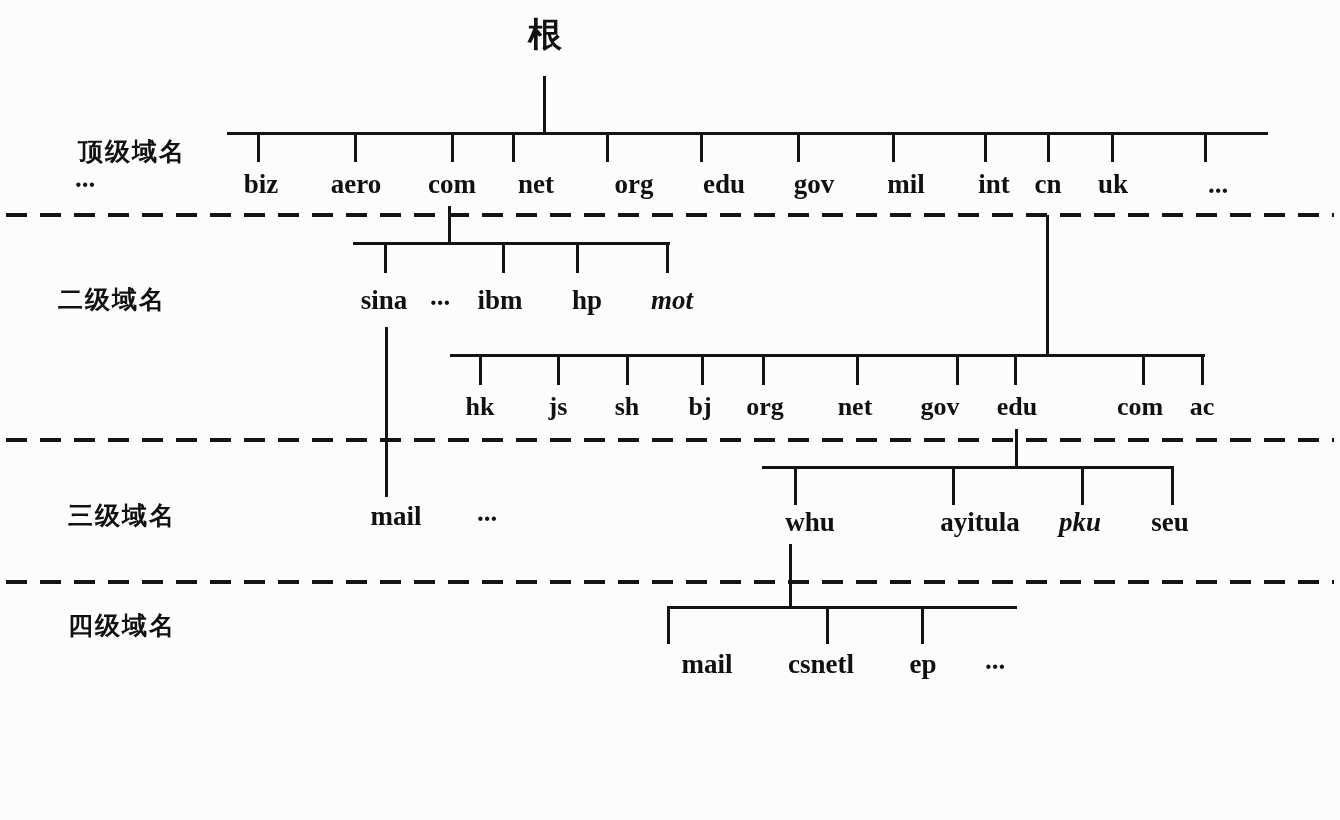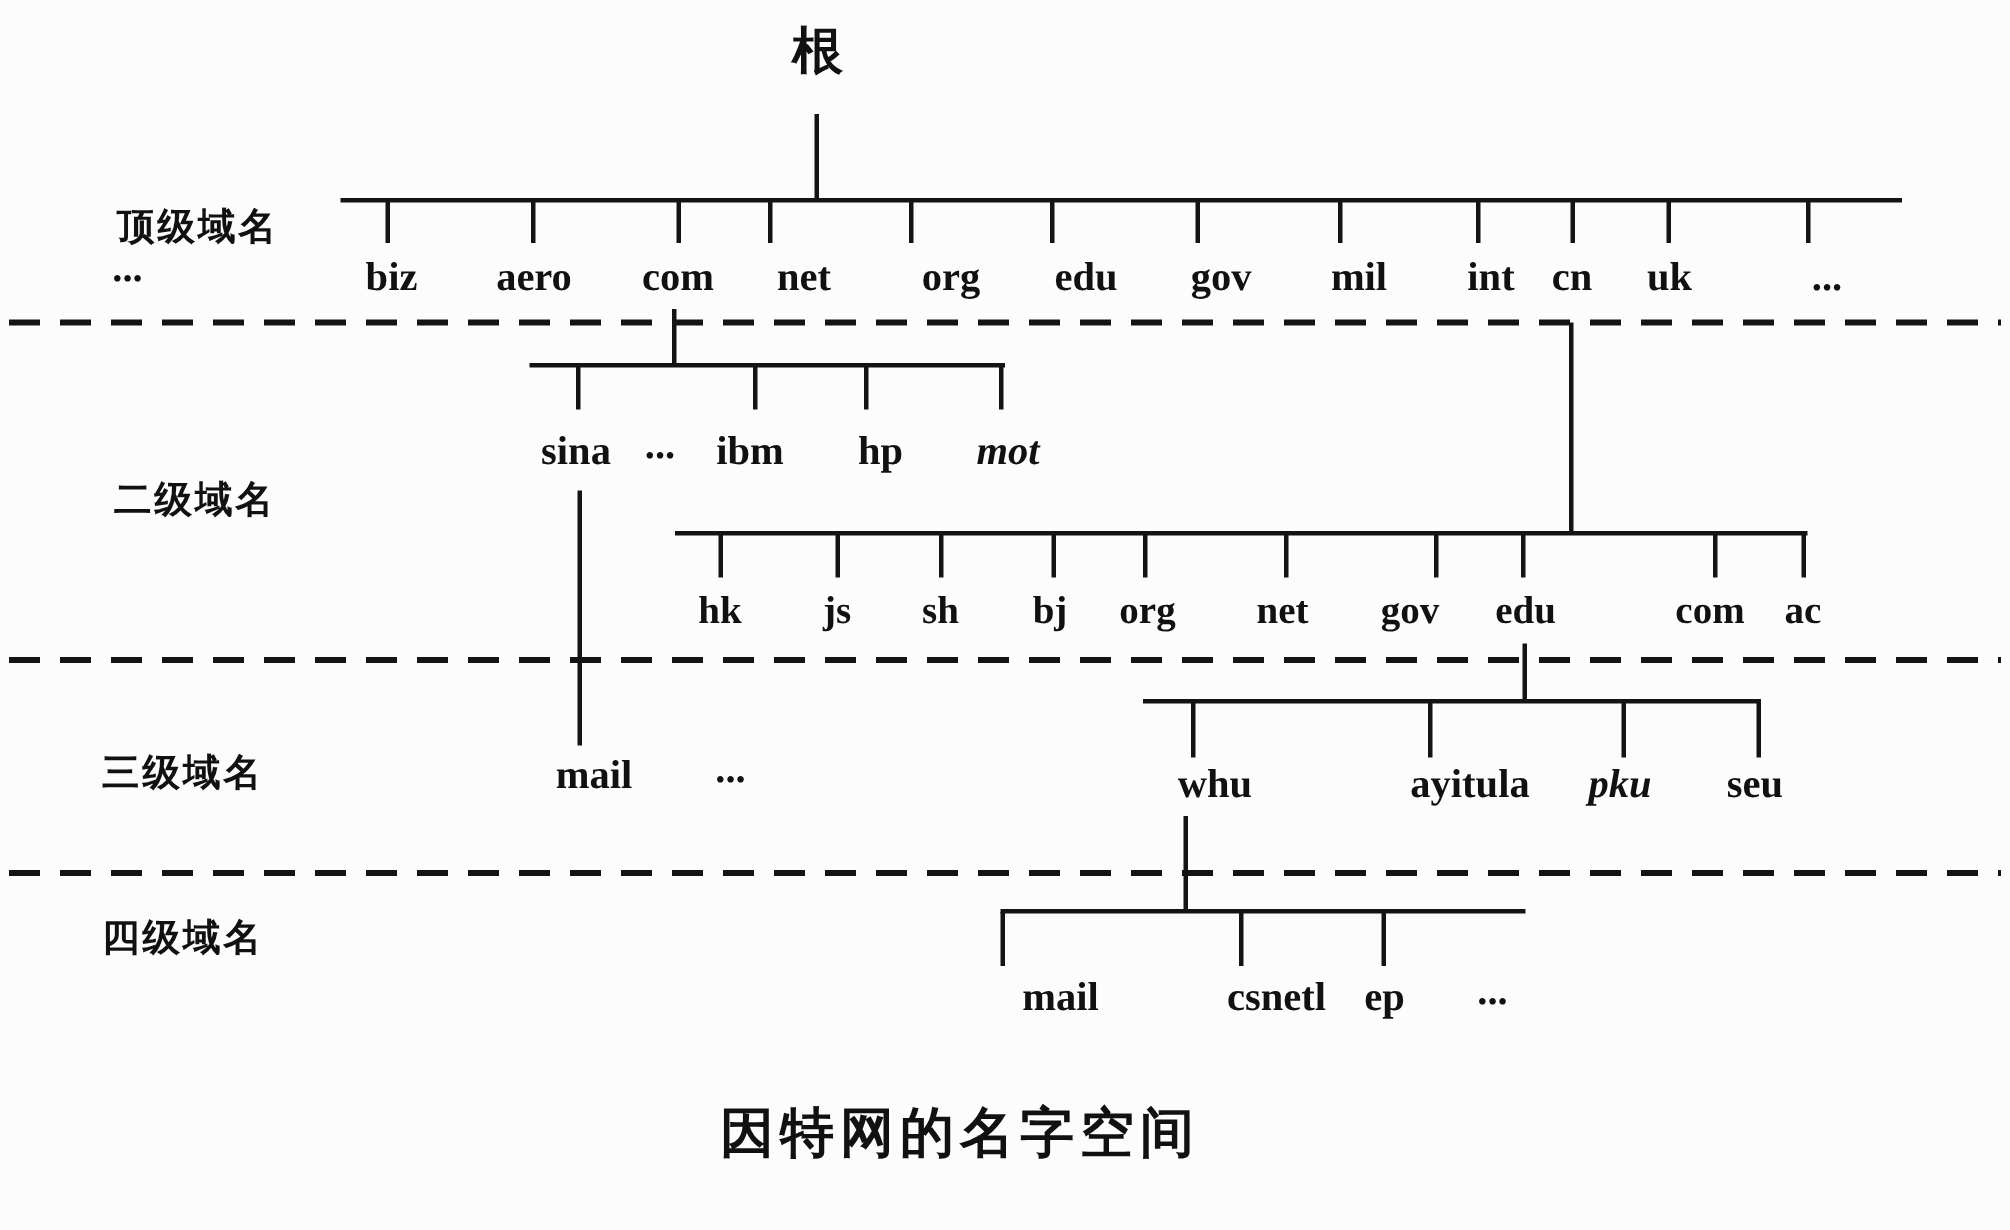"二级域名" div.lbl { left: 130px -> 112px; margin-top: 34px -> none }
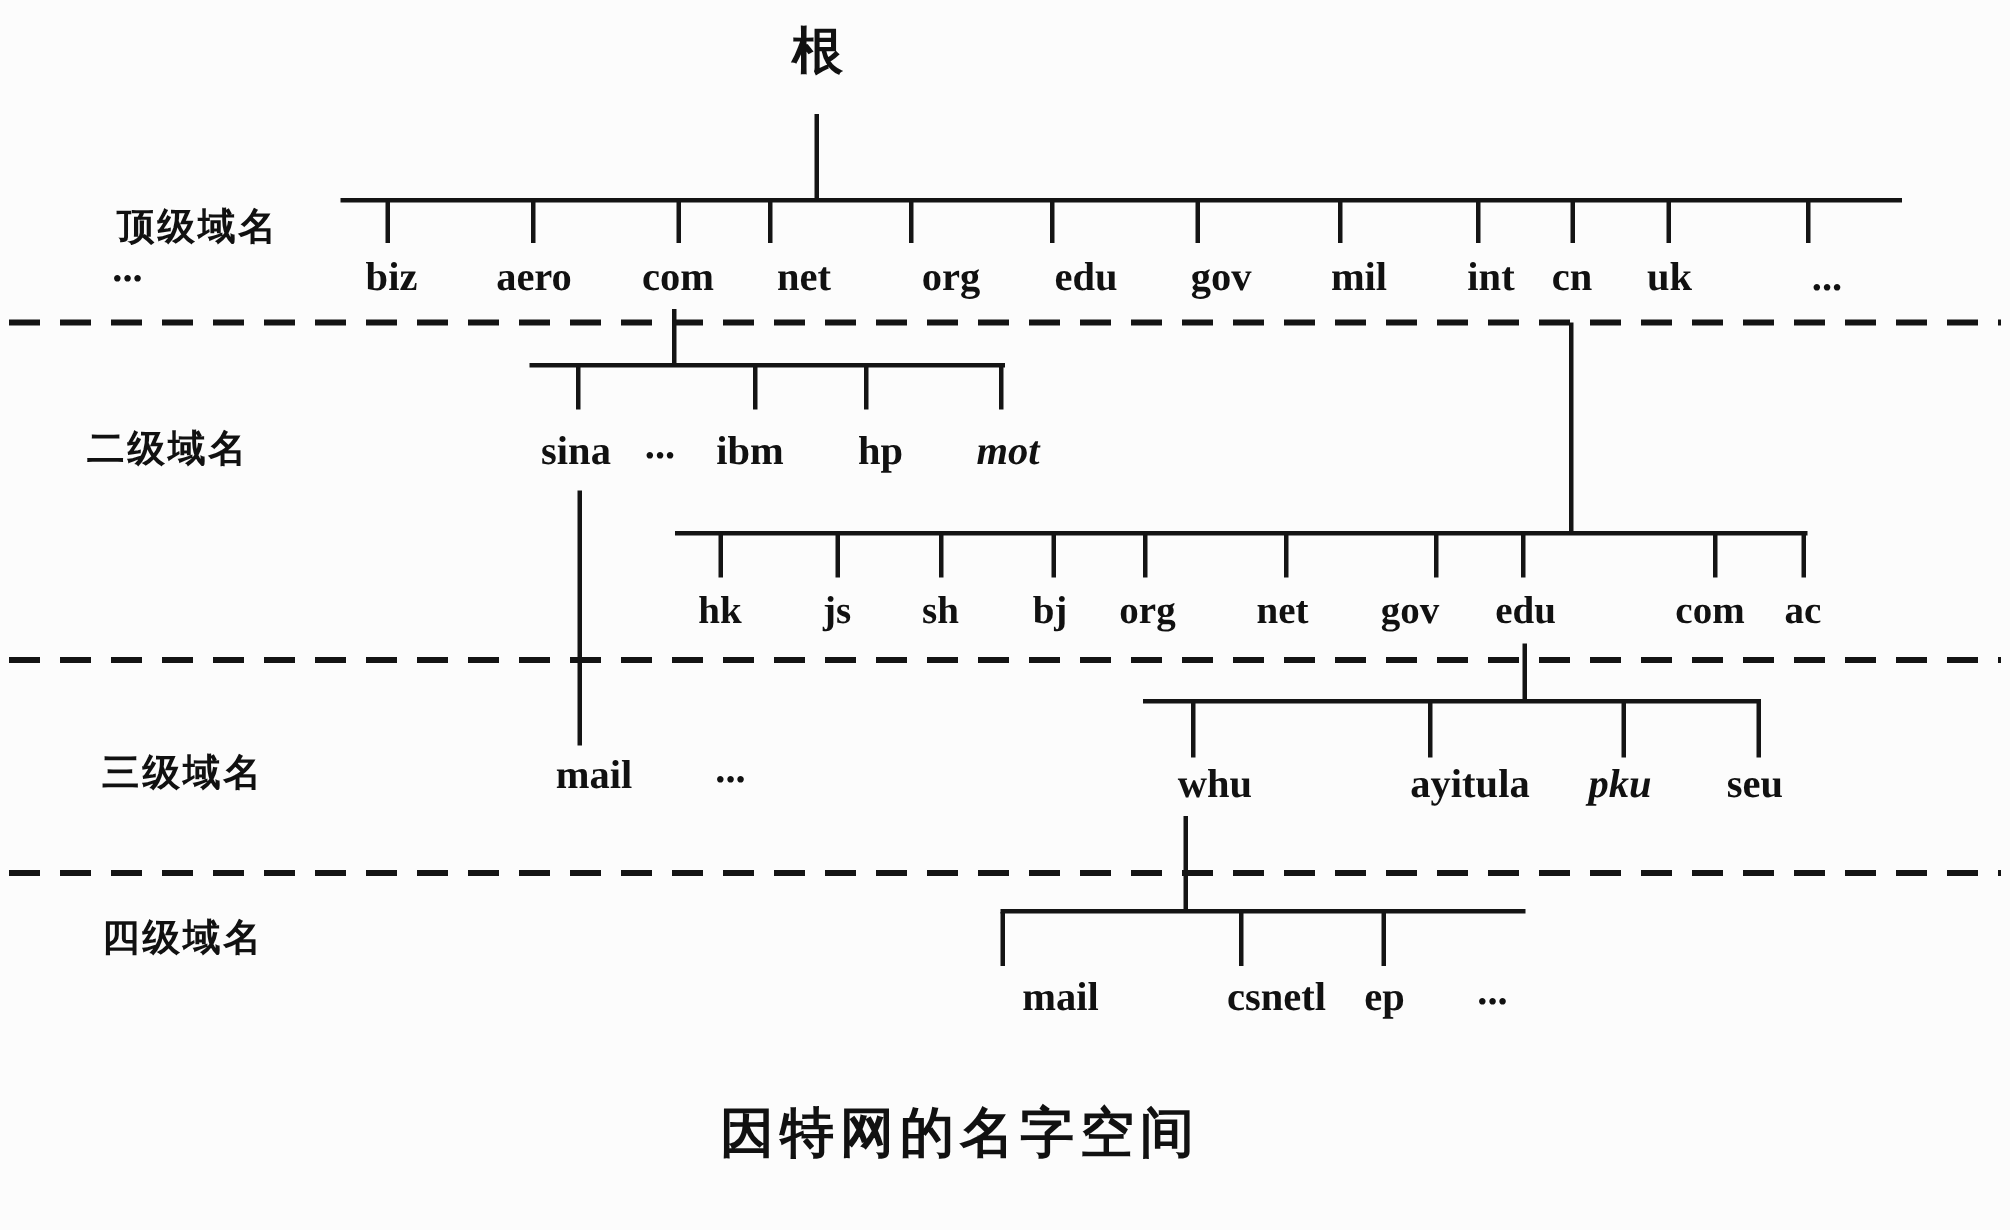"csnetl" div.lbl { margin-left: 30px -> none }
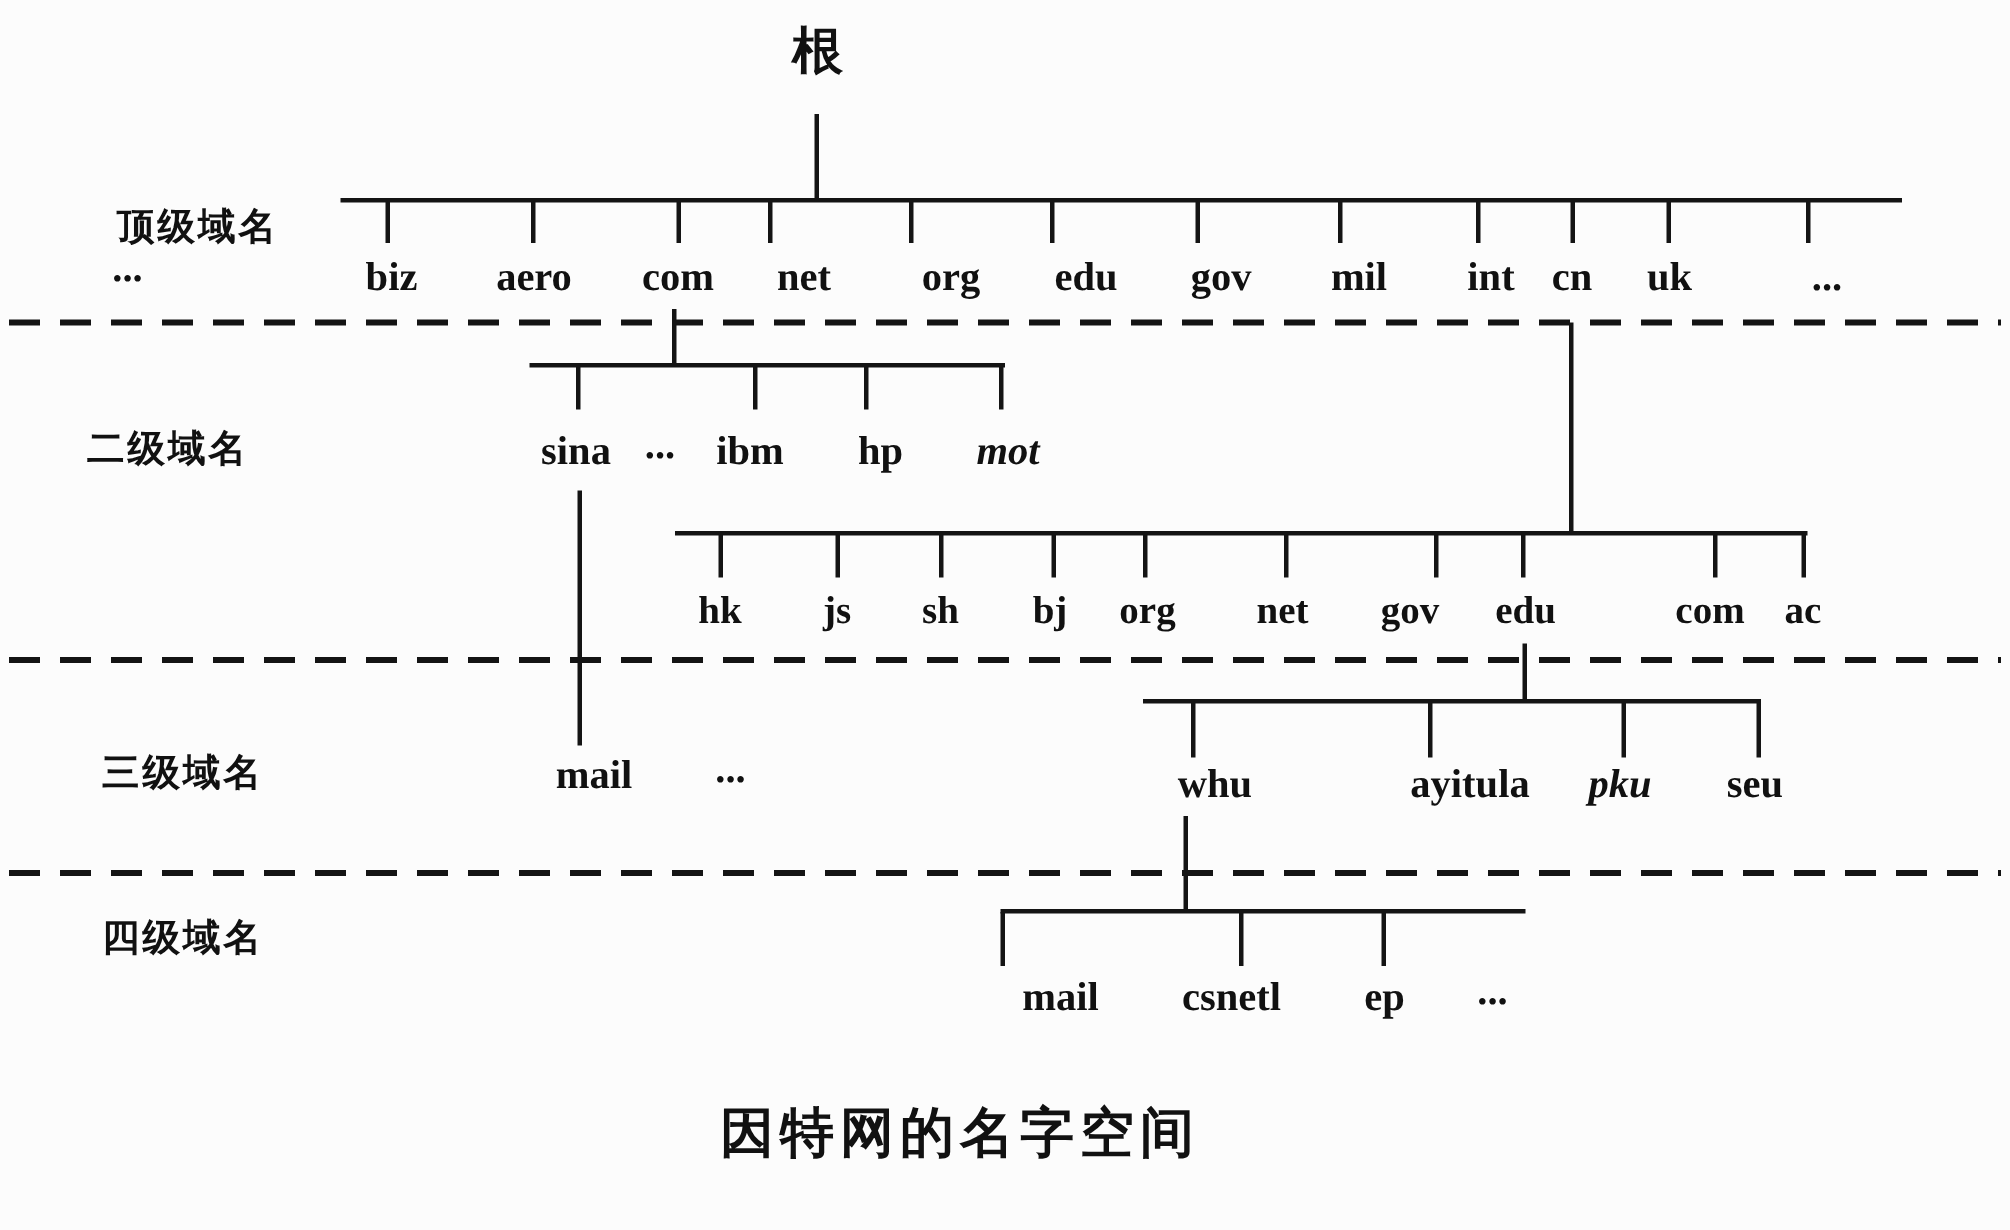"因特网的名字空间" div.lbl { html: <div>因特网的名字空间</div> -> none }
